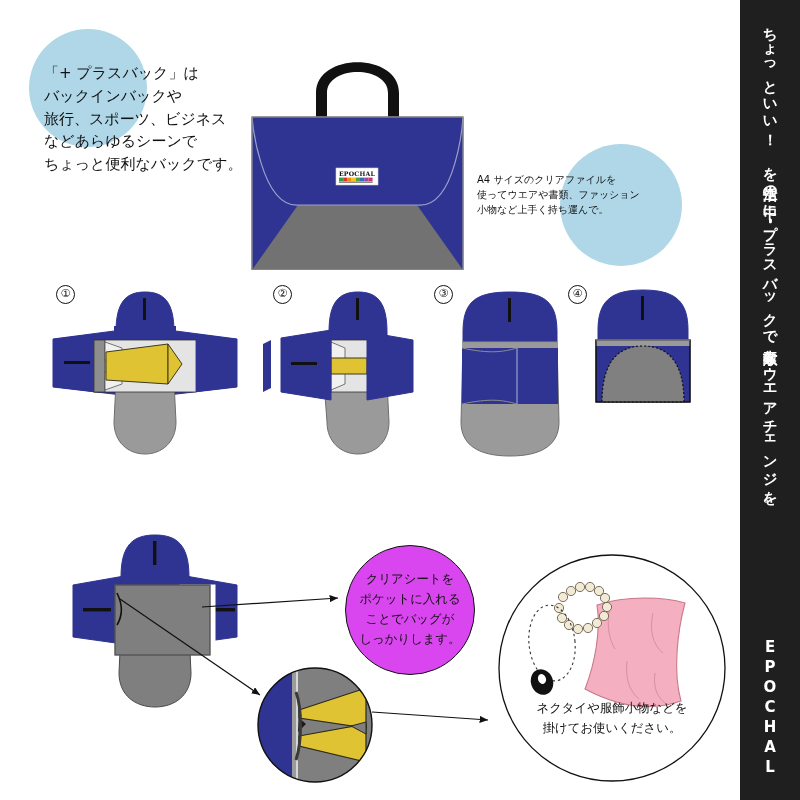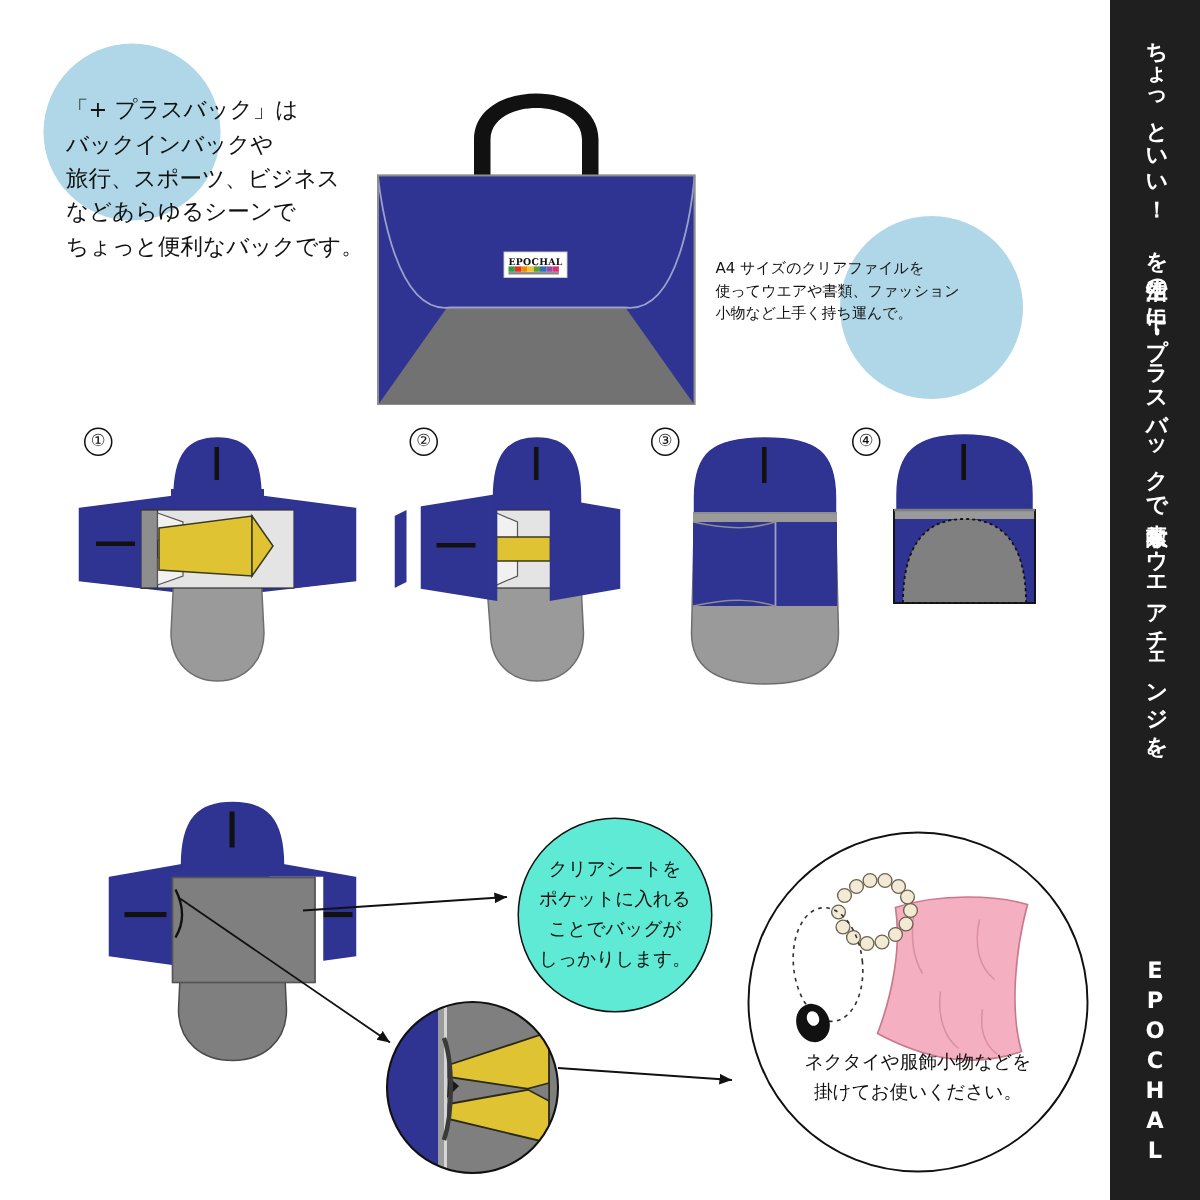"クリアシートを" .calloutcircle { background: #5eead4 -> #d946ef }
